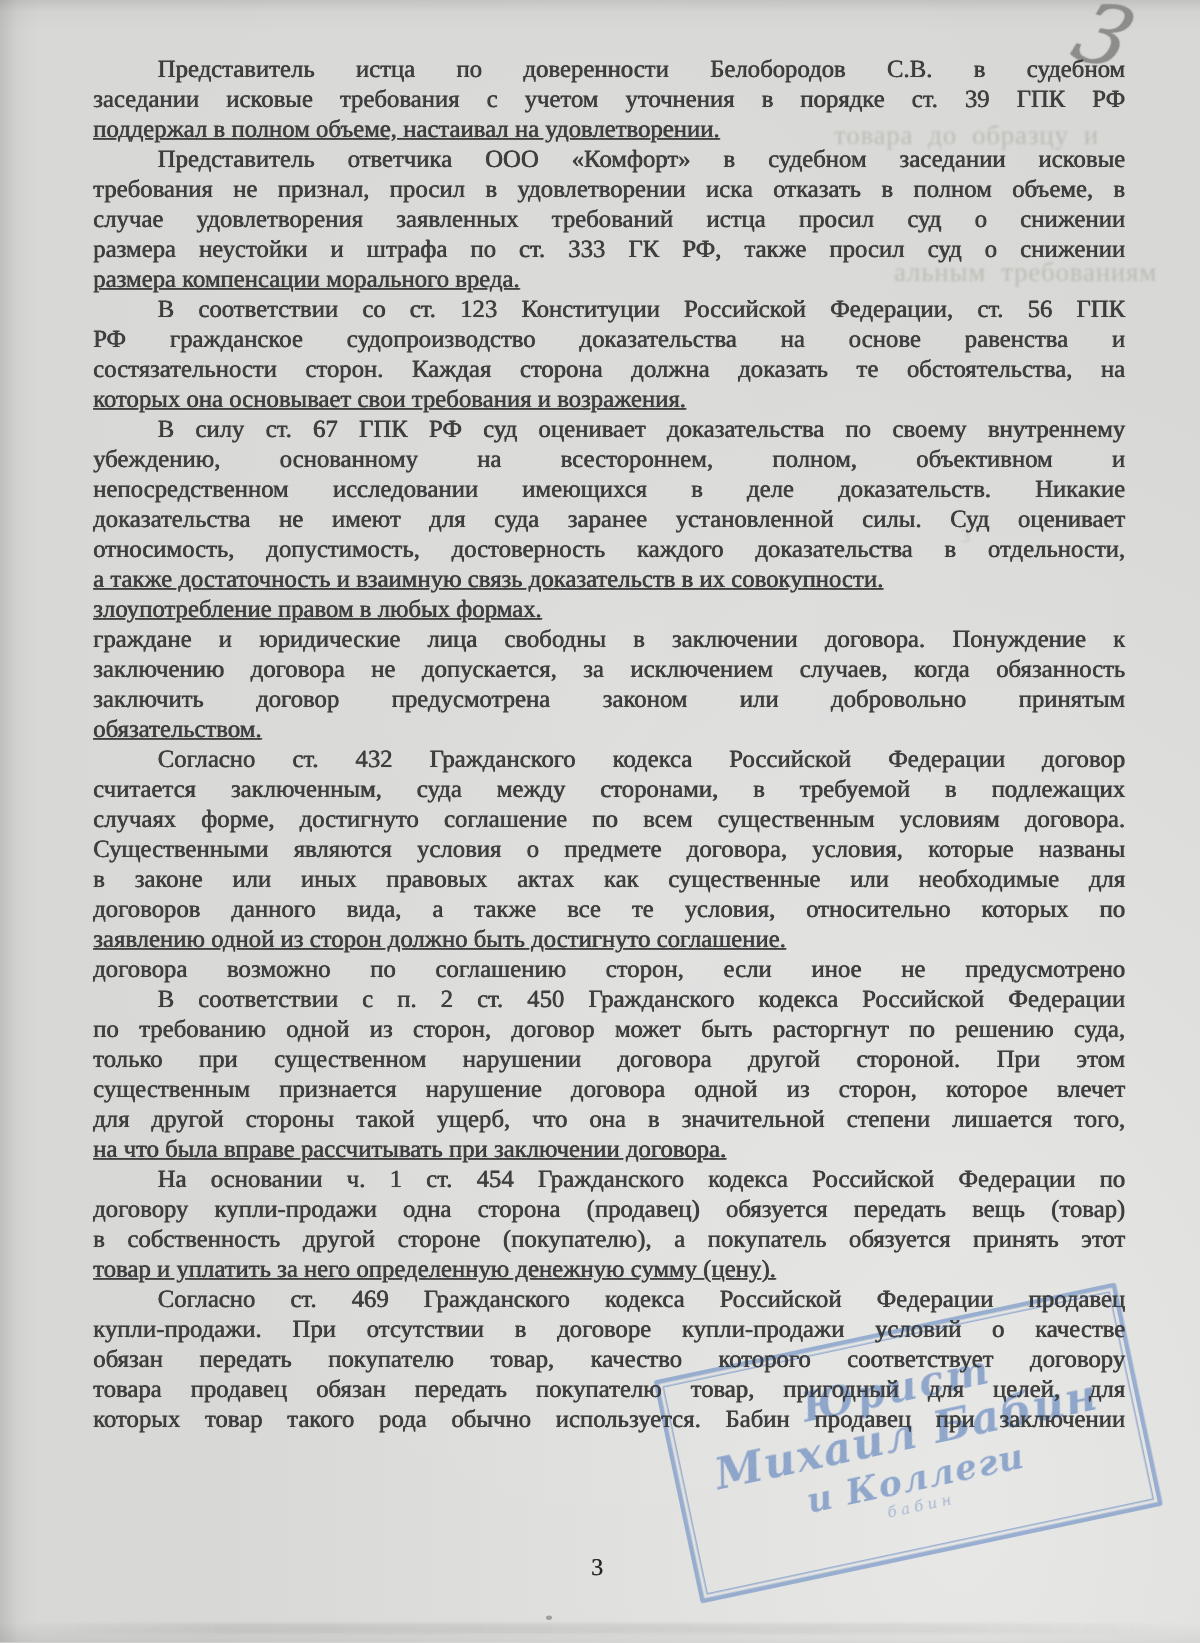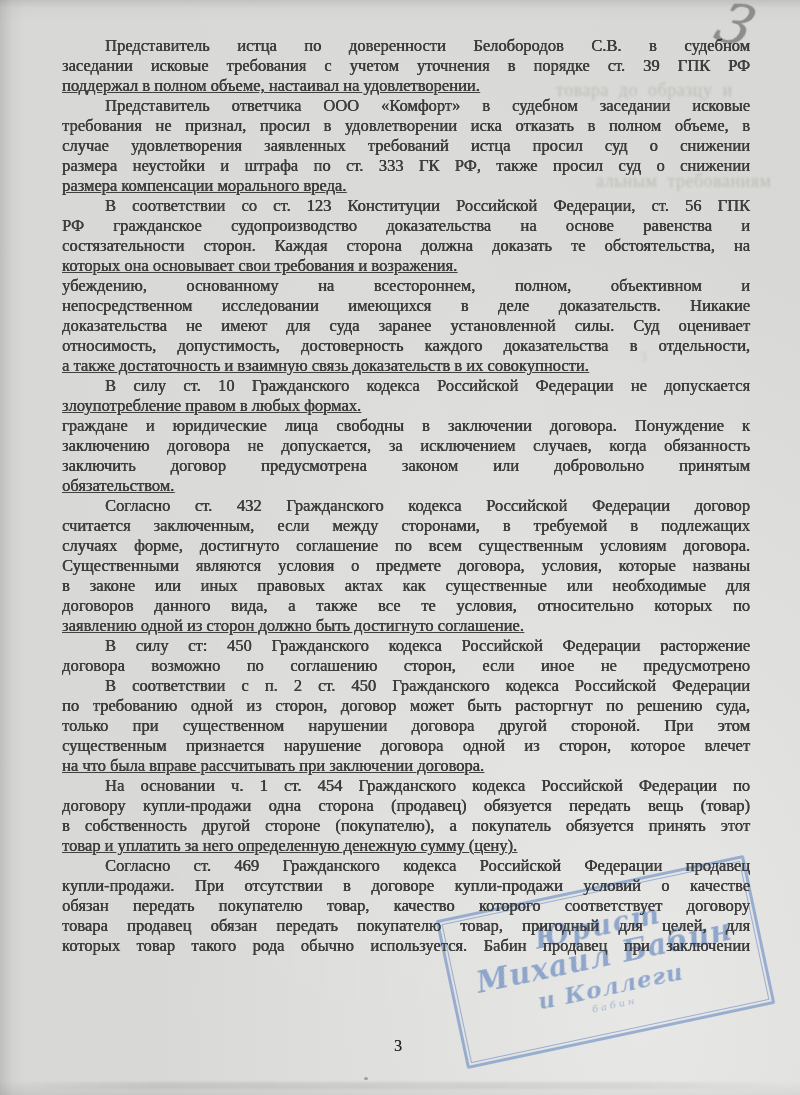"В силу ст. 67 ГПК" div.line { html: none -> <div>В силу ст. 67 ГПК РФ суд оценивает доказательства по своему внутреннему</div> }
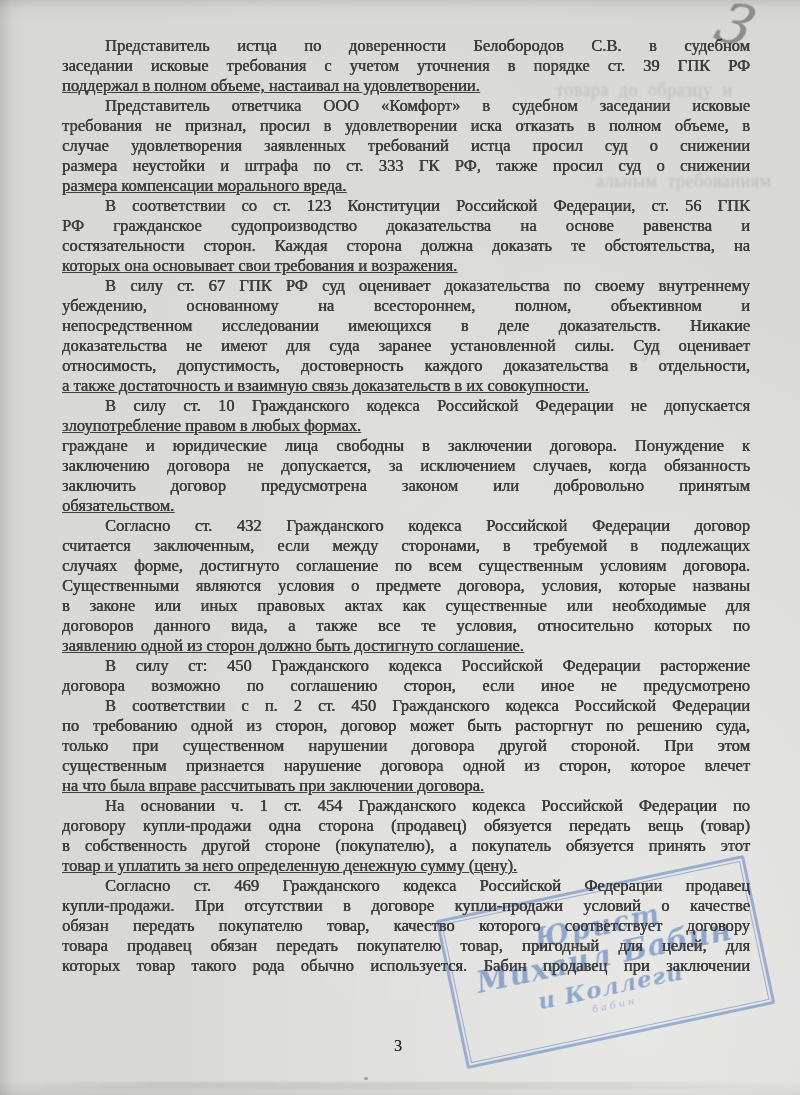"В силу ст. 10 Гражданского" div.line { html: <div>В силу ст. 10 Гражданского кодекса Российской Федерации не допускается</div> -> none }
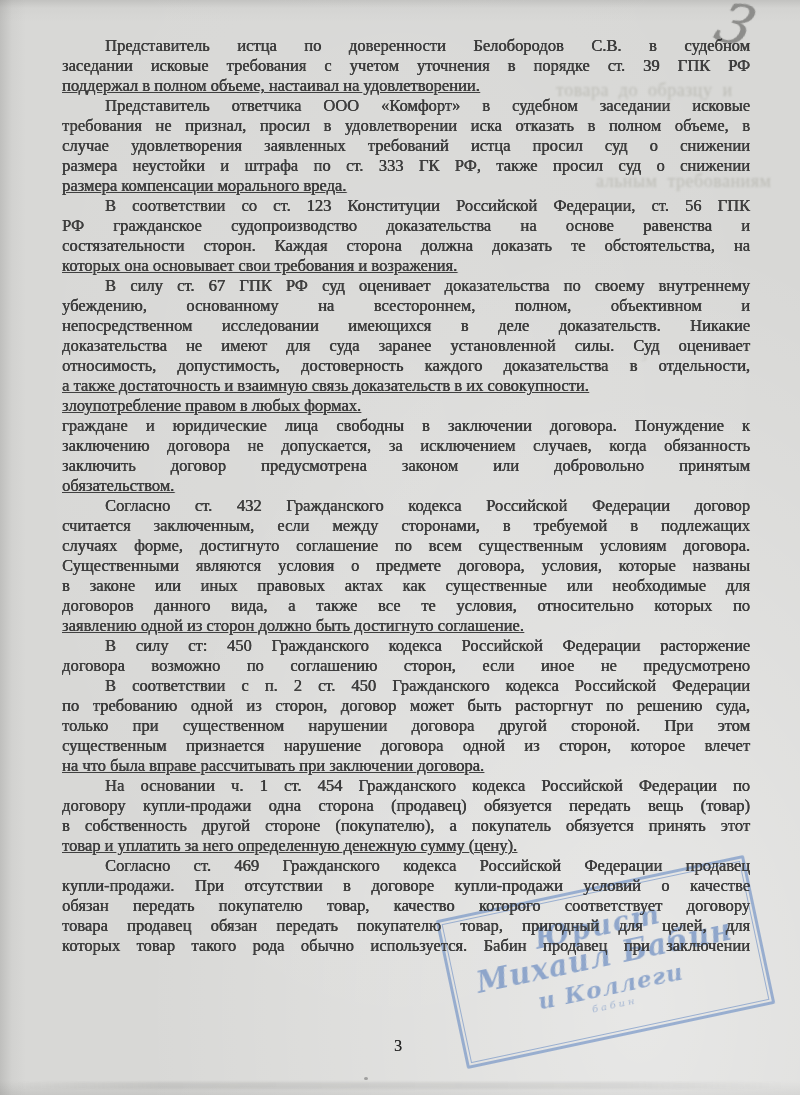"считается заключенным, если между" div.line { text: если -> суда }
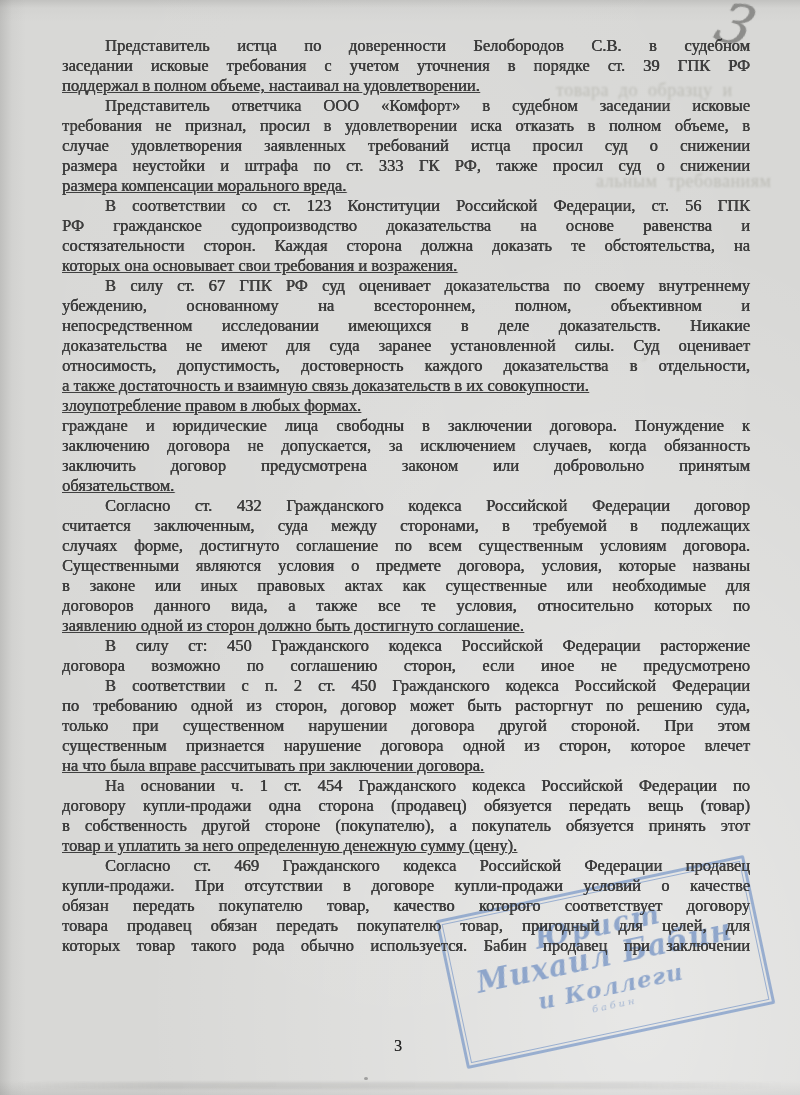"В силу ст: 450 Гражданского" div.line { html: <div>В силу ст: 450 Гражданского кодекса Российской Федерации расторжение</div> -> none }
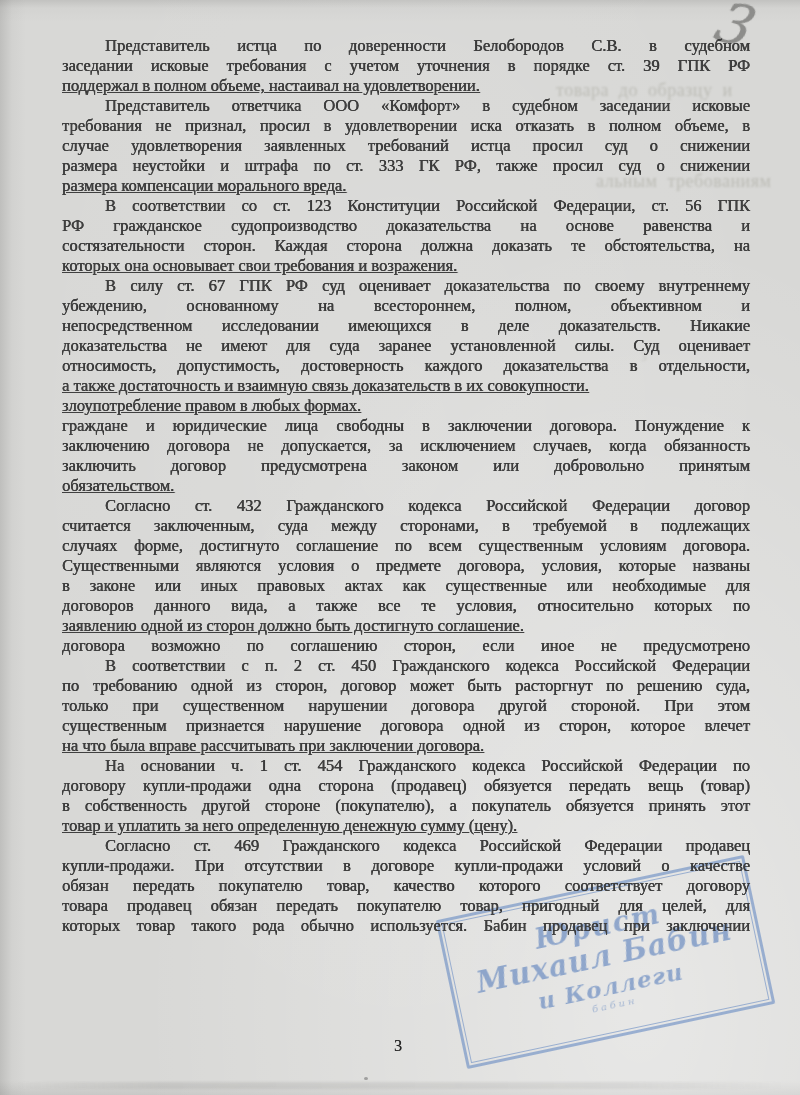"для другой стороны такой ущерб," div.line { html: none -> <div>для другой стороны такой ущерб, что она в значительной степени лишается того,</div> }
